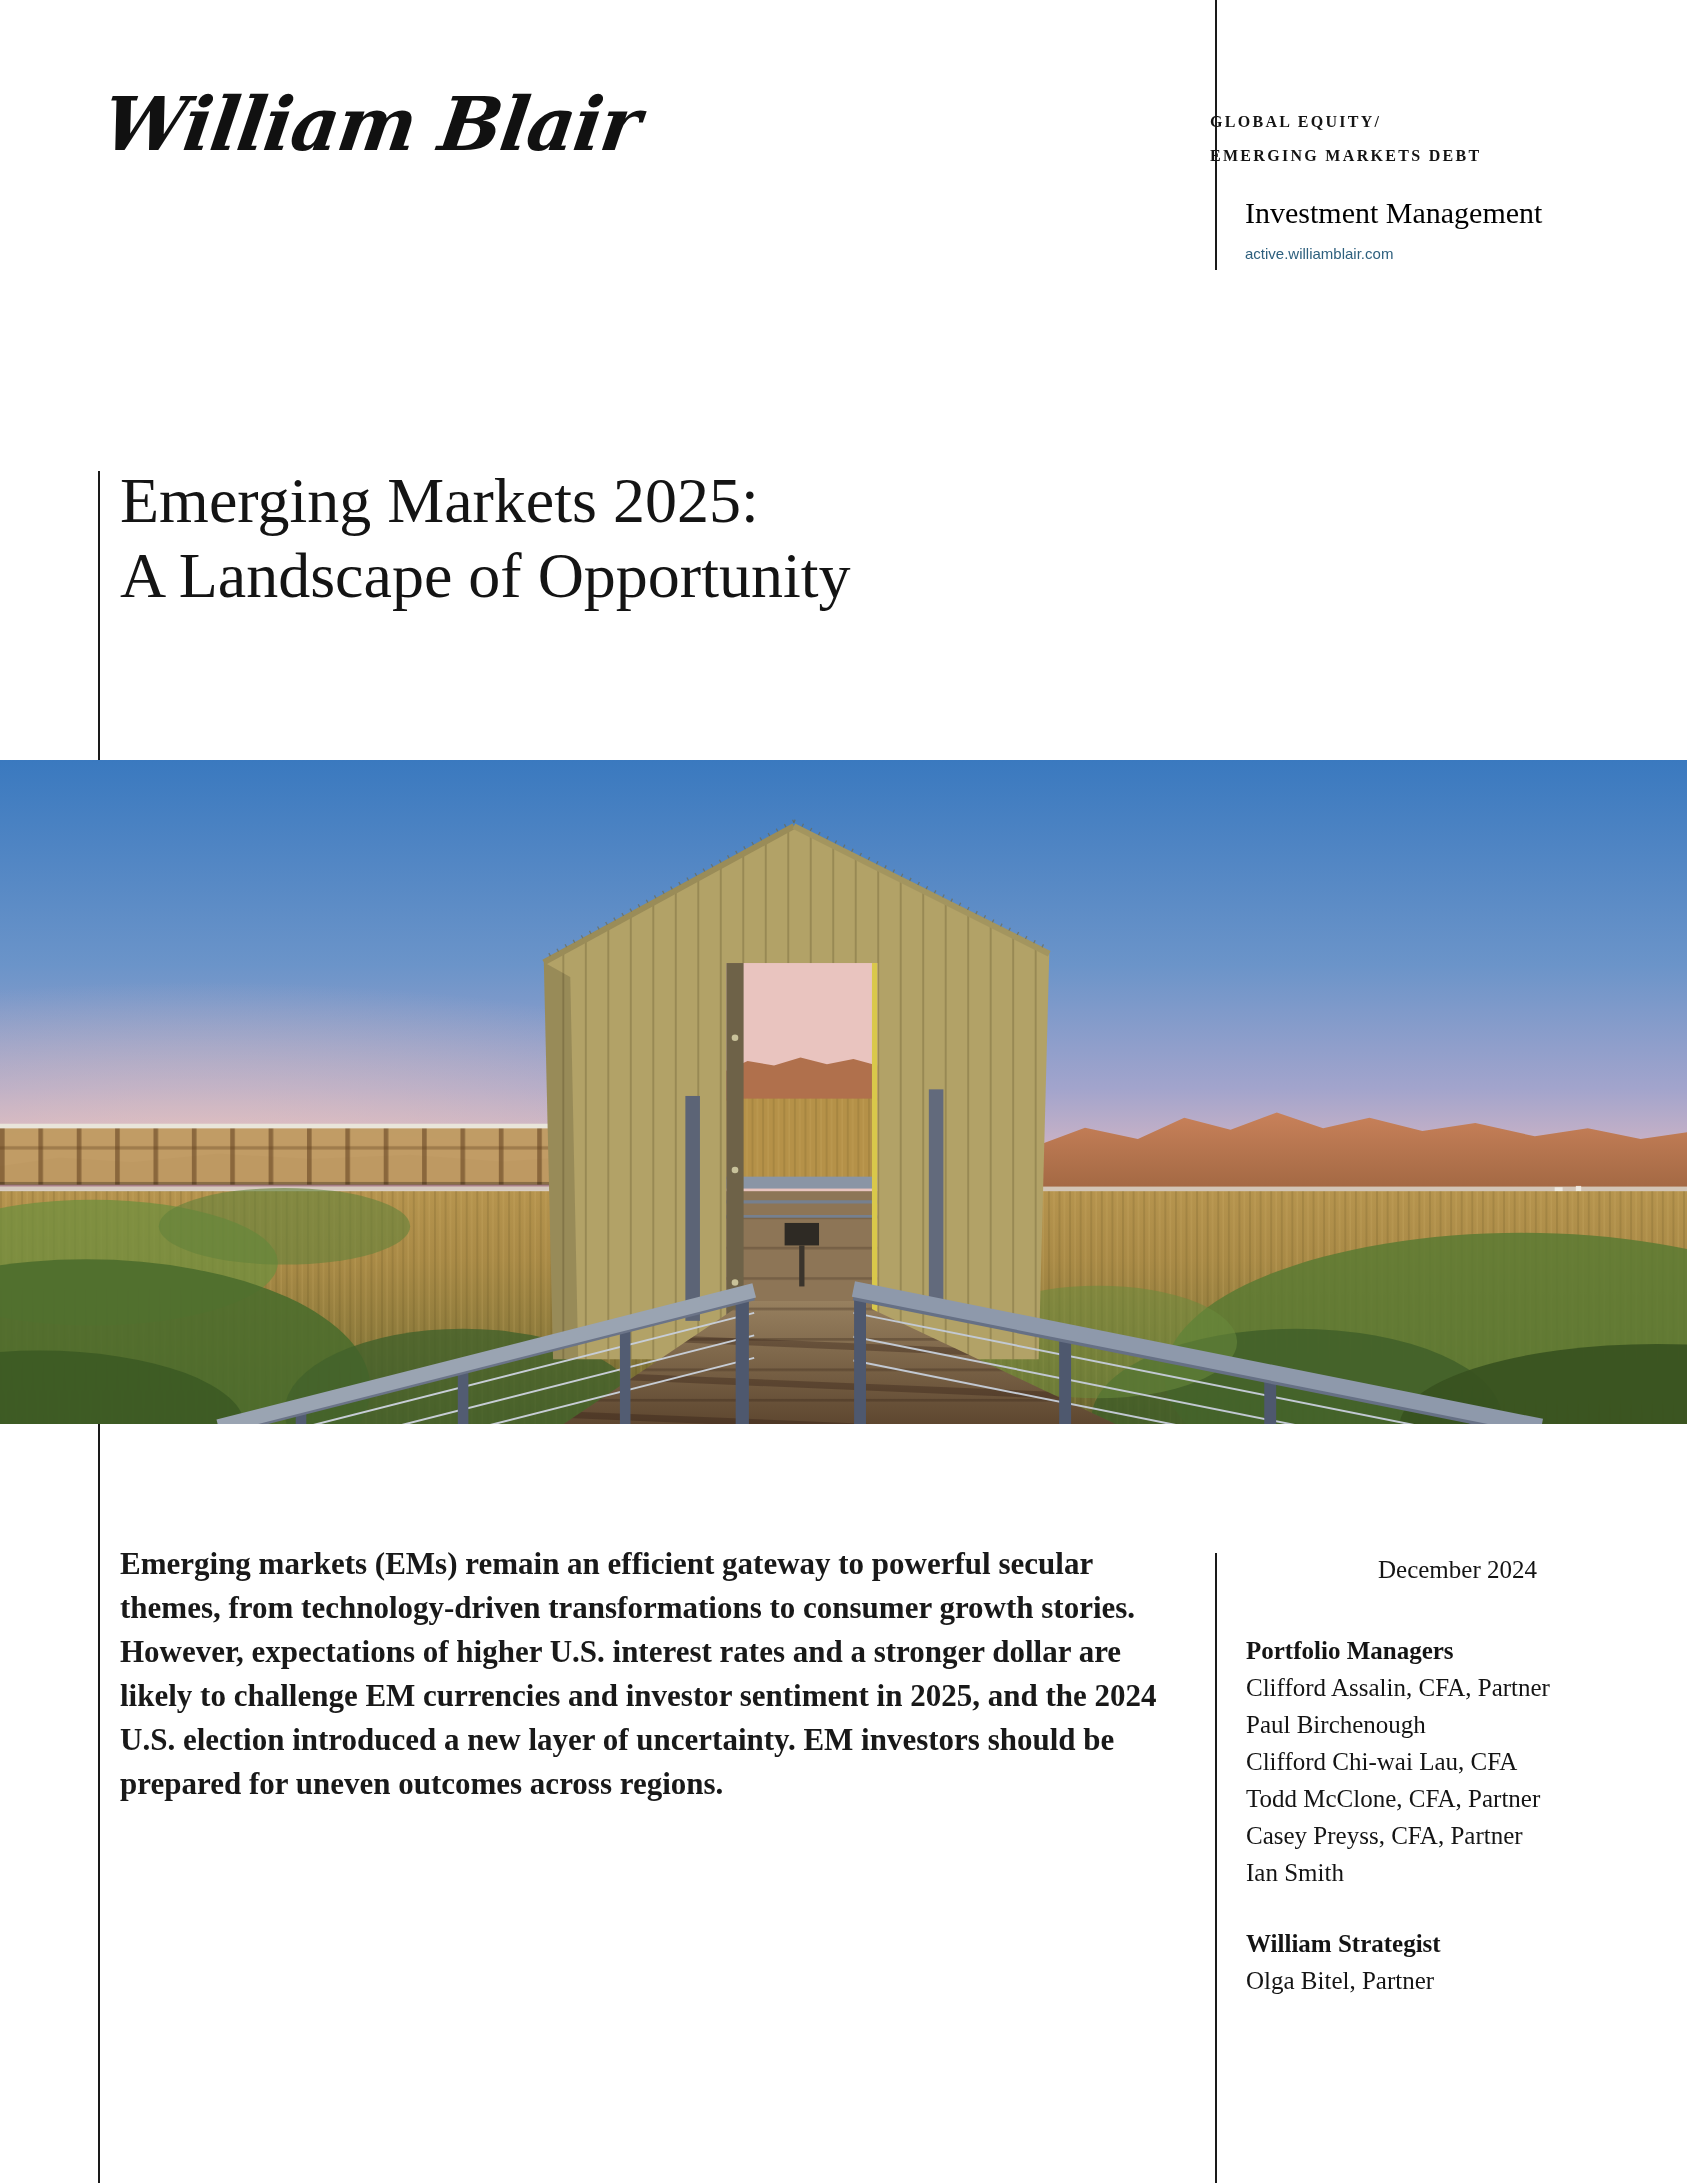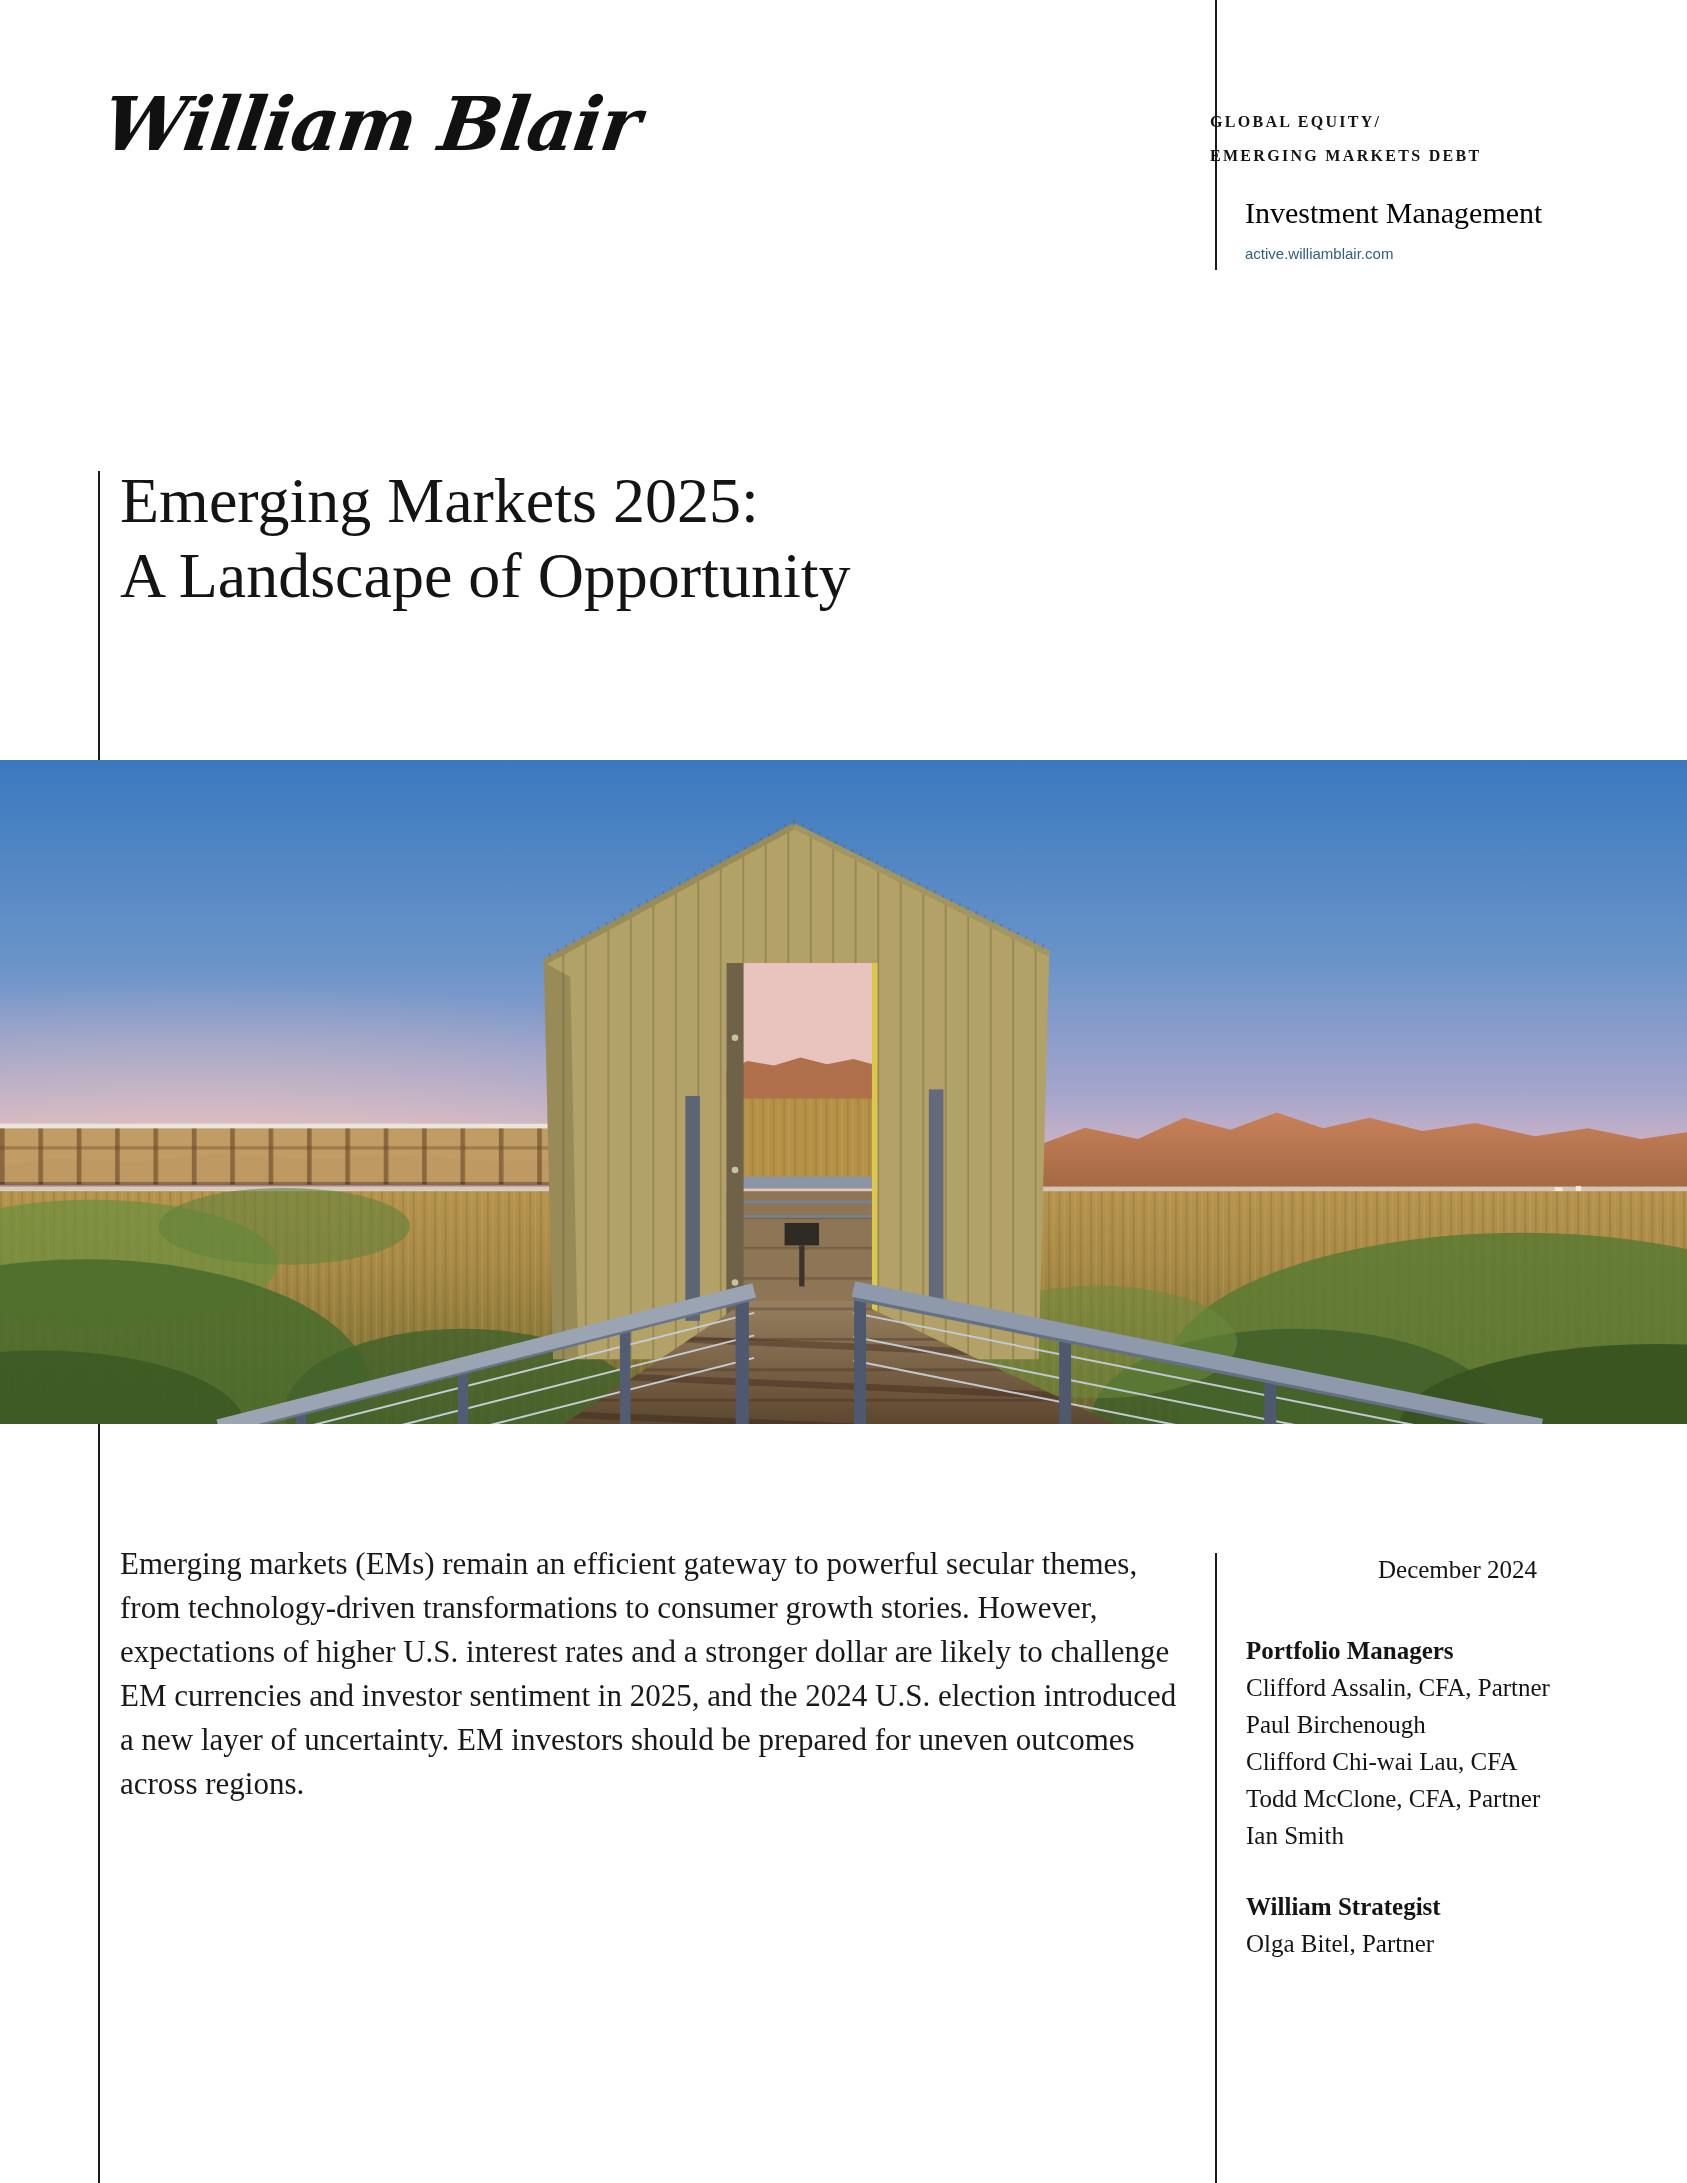"Emerging markets (EMs) remain an" .intro p { font-weight: none -> bold }
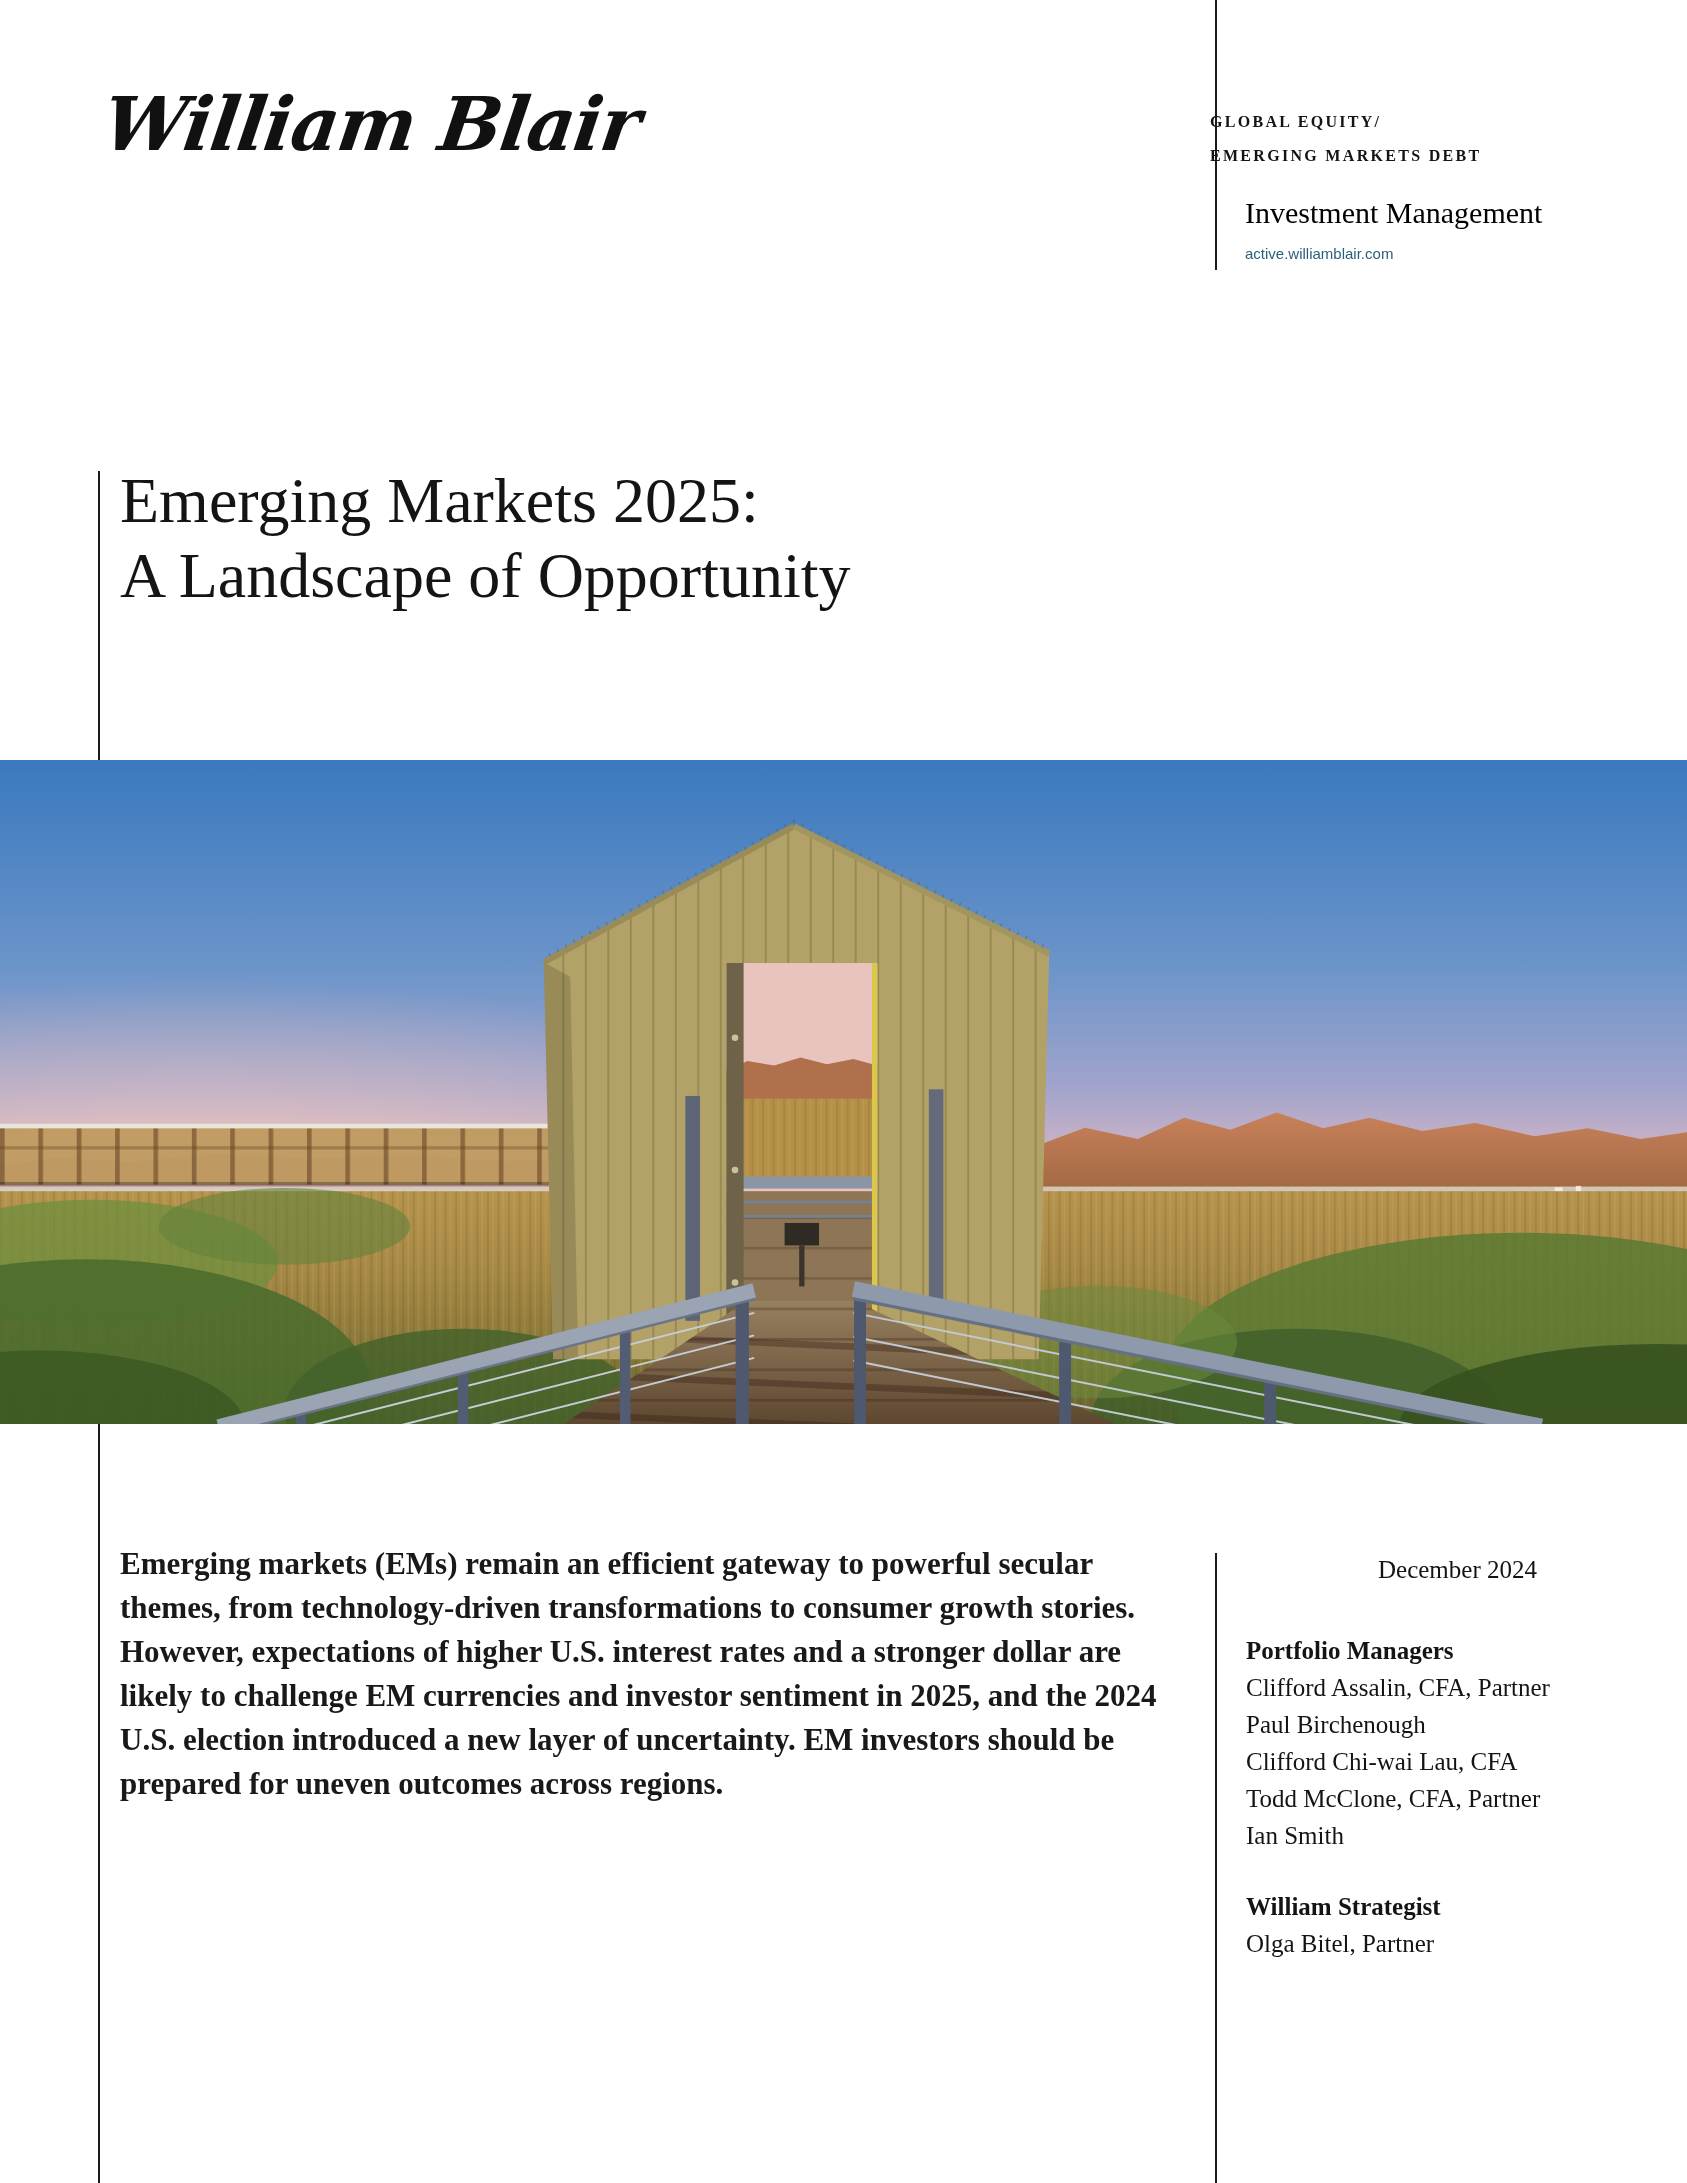"Casey Preyss, CFA, Partner" div { html: none -> <div>Casey Preyss, CFA, Partner</div> }
